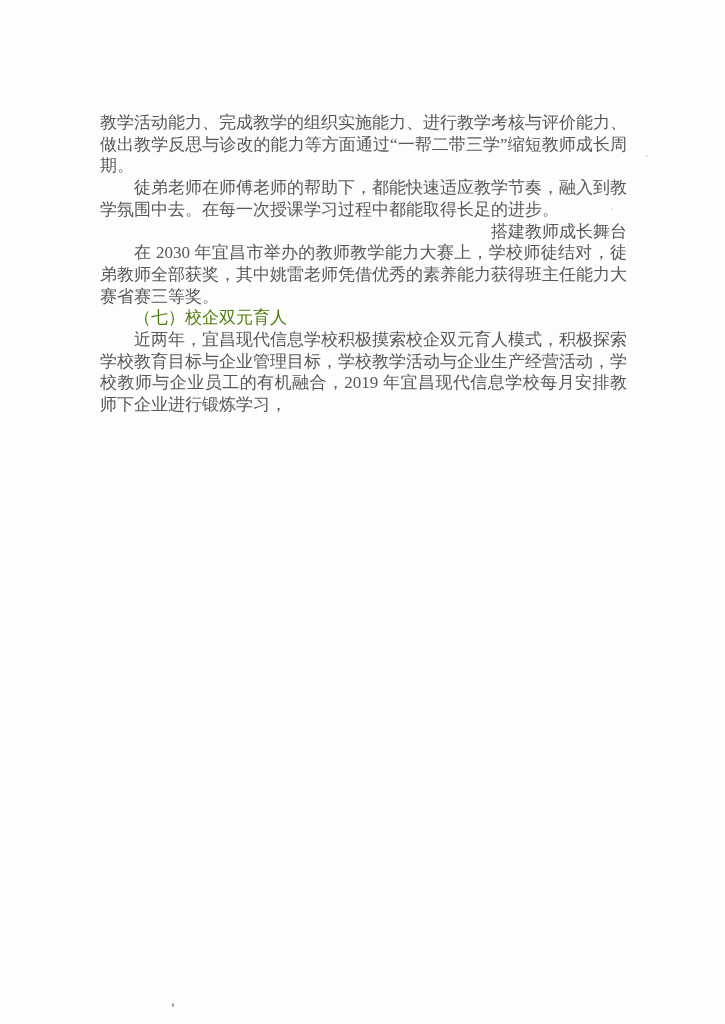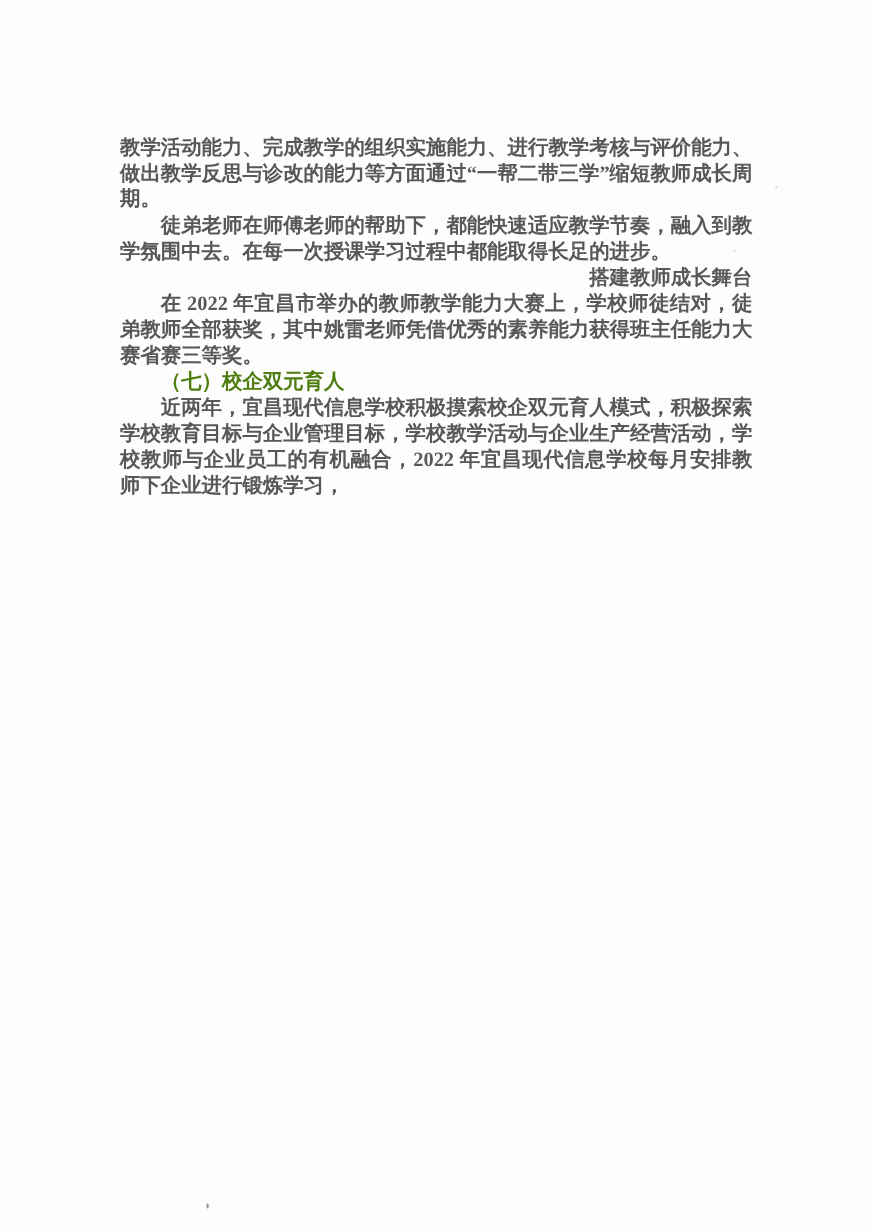"教学活动能力、完成教学的组织实施能力、进行教学考核与评价能力、做出教学反思与诊改" .text-column p, .text-column h2, .text-column h3 { font-weight: bold -> normal }
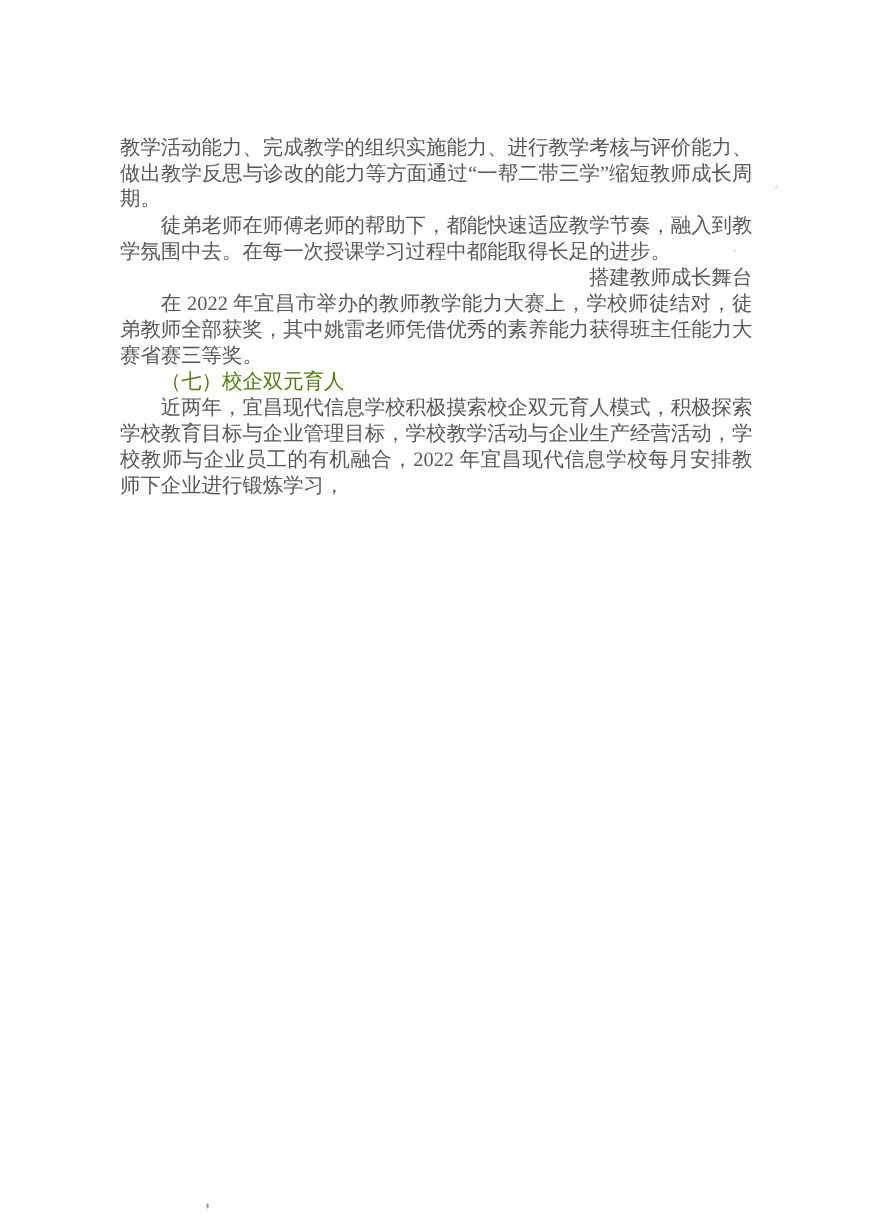"在 2022" p.body { text: 2022 -> 2030 }
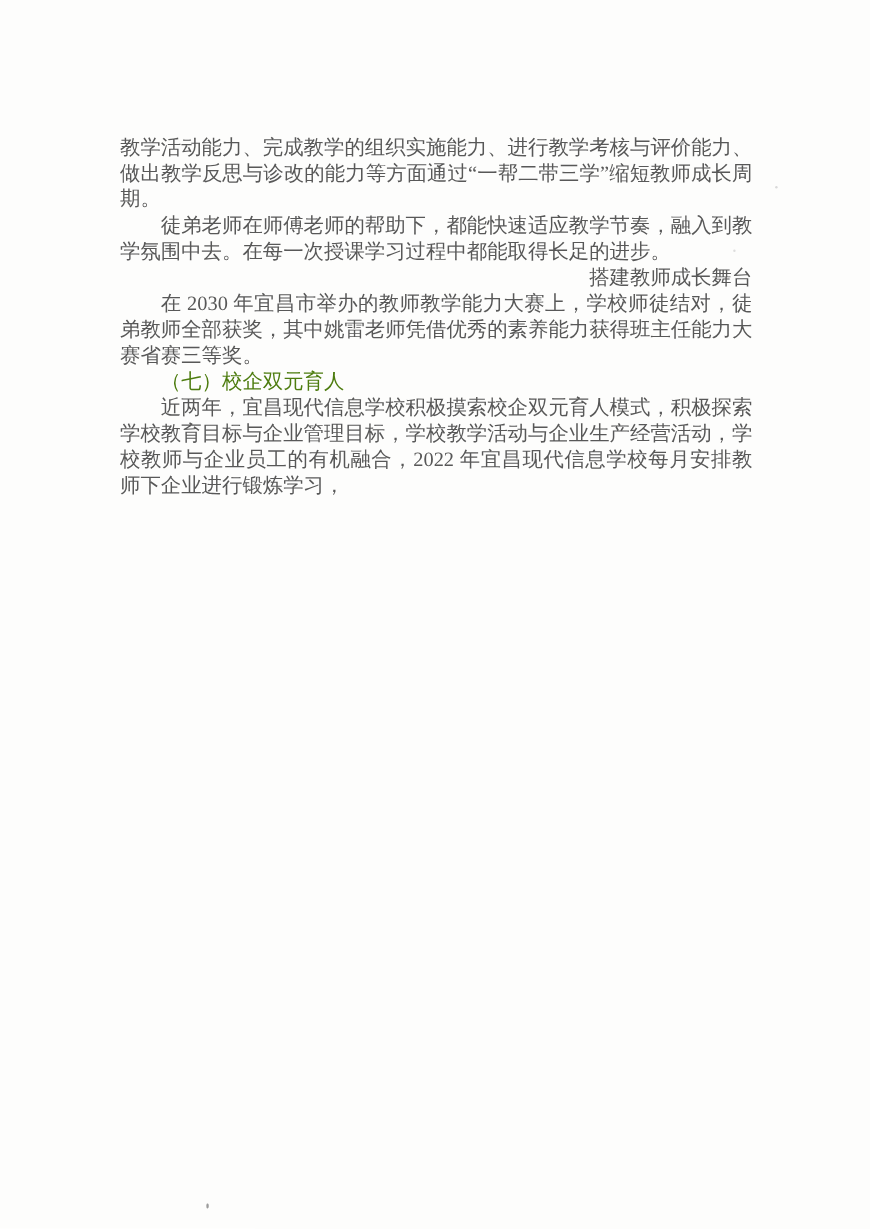"近两年，宜昌现代信息学校积极摸索校企双元育人模式，积极探索学校教育目标与企业管理" p.body { text: 2022 -> 2019 }
